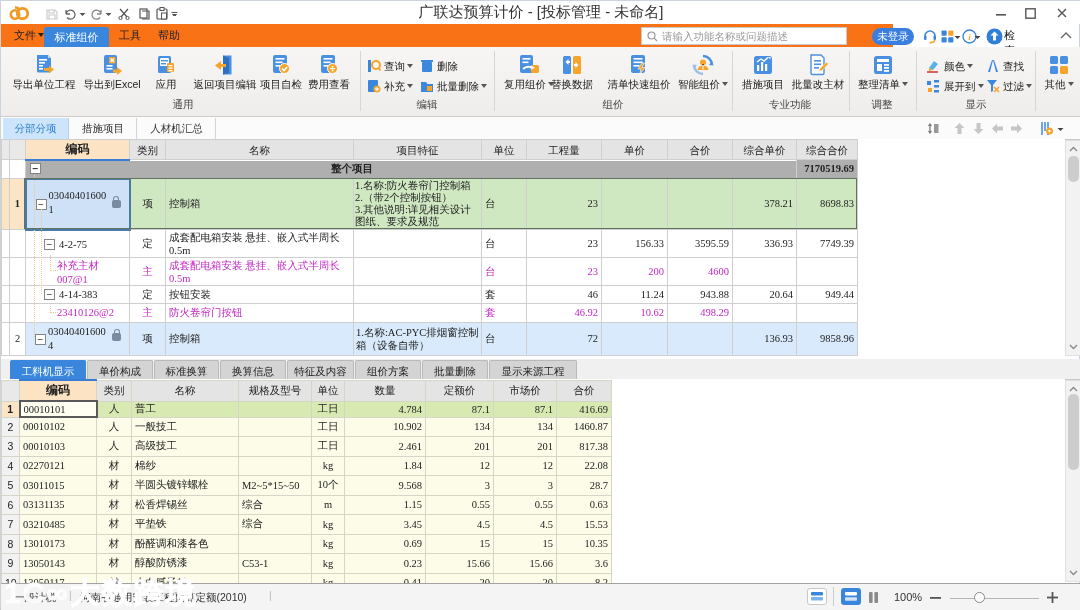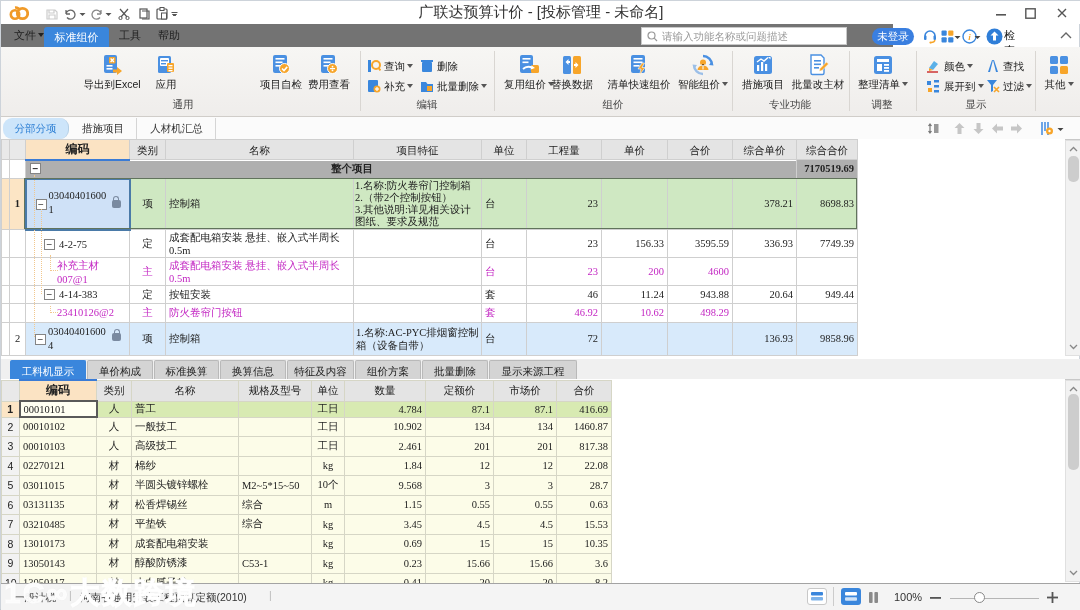"文件" #menubar { background: #737373 -> #f97316 }
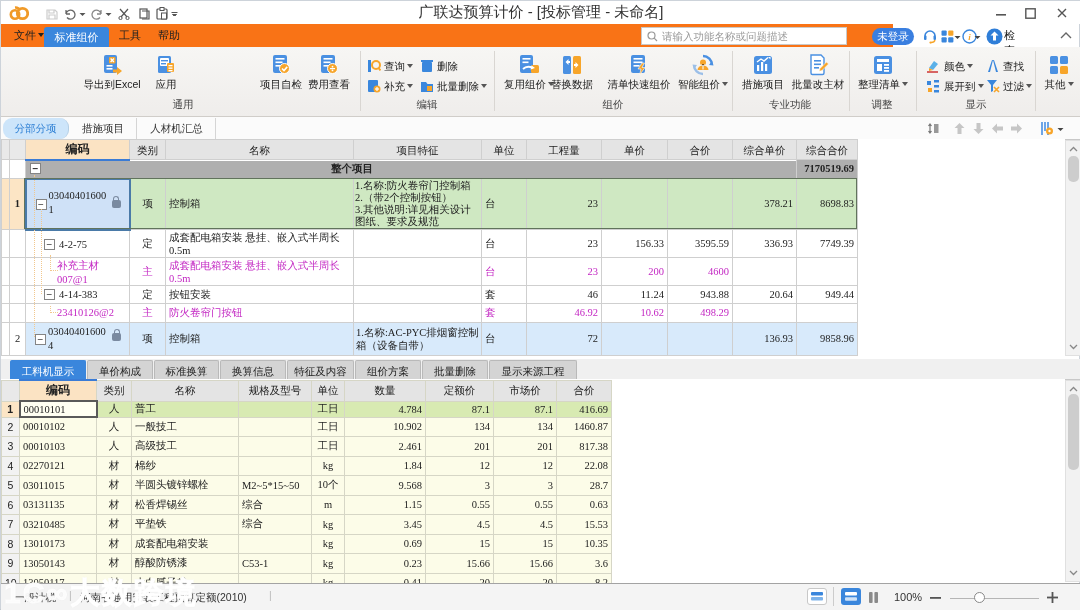"导出单位工程" div.rbtn { html: none -> <div> <span><svg> <path></path> <path></path> <rect></rect> <rect></rect> <rect></rect> <rect></rect> <path></path> </svg></span> <span>导出单位工程</span> </div> }
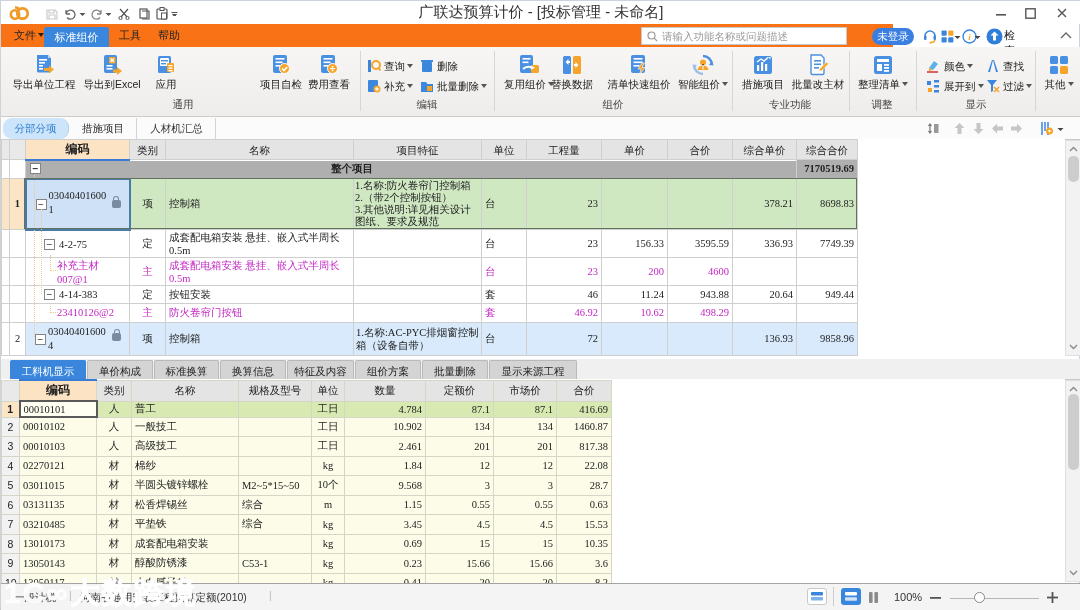"返回项目编辑" div.rbtn { html: none -> <div> <span><svg> <path></path> <path></path> <path></path> </svg></span> <span>返回项目编辑</span> </div> }
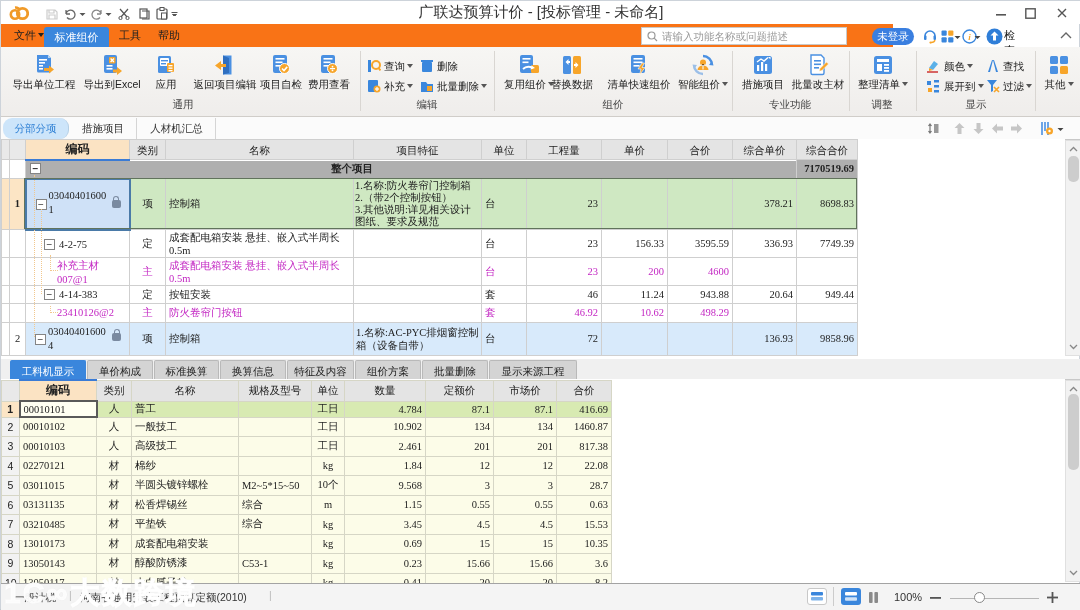"分部分项" div.utab { border-radius: 9px -> none }
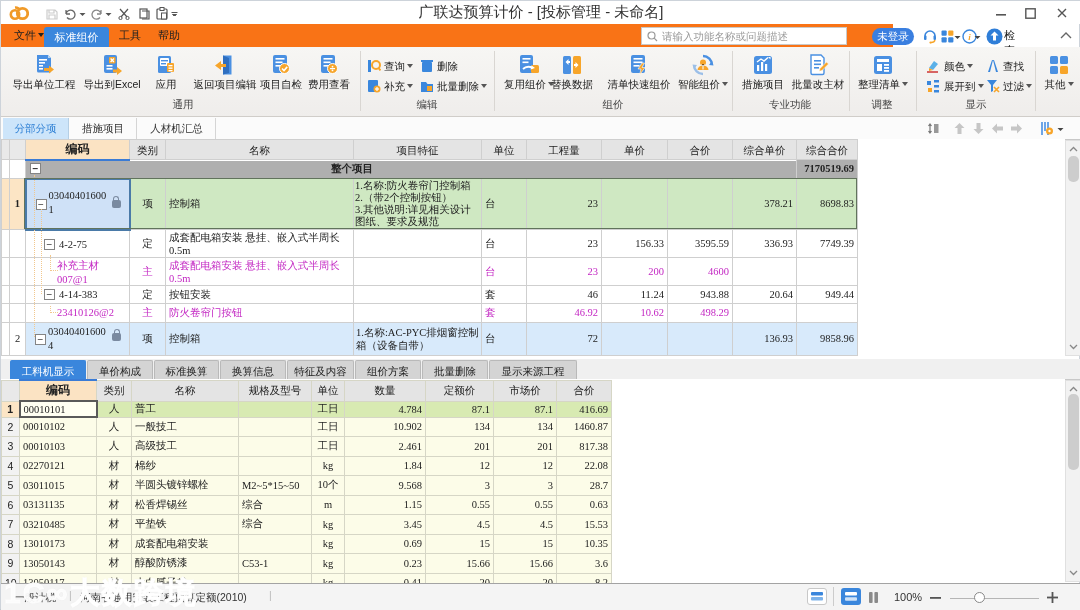"成套配电箱安装" td.ivory { text: 成套配电箱安装 -> 酚醛调和漆各色 }
